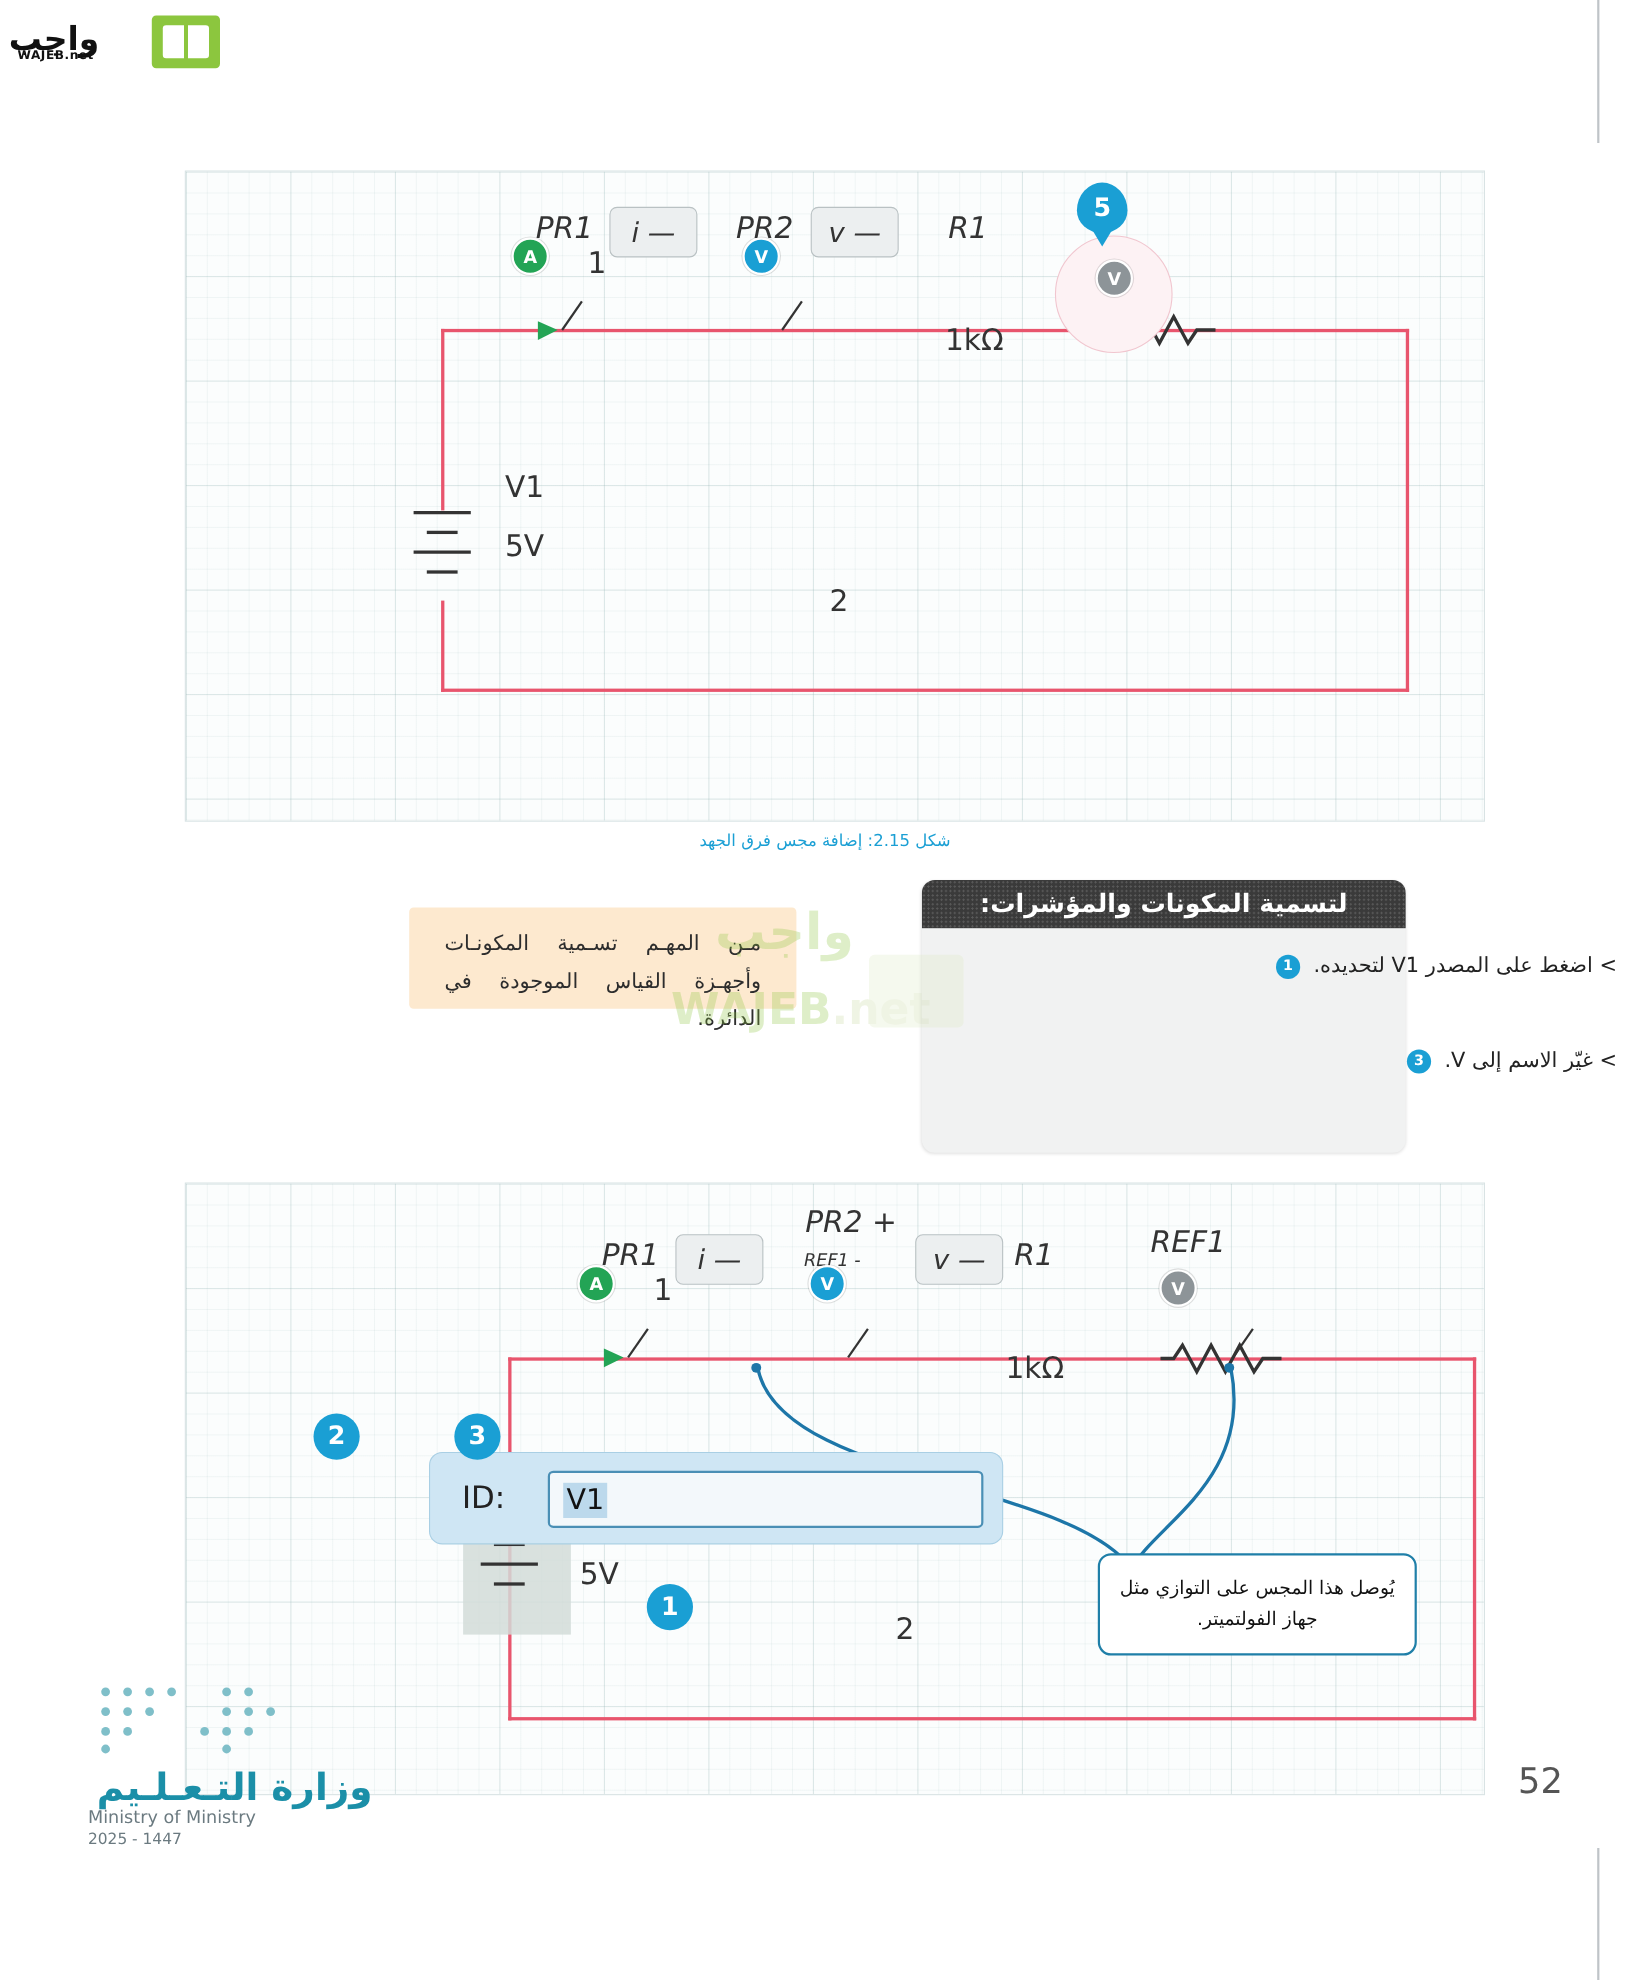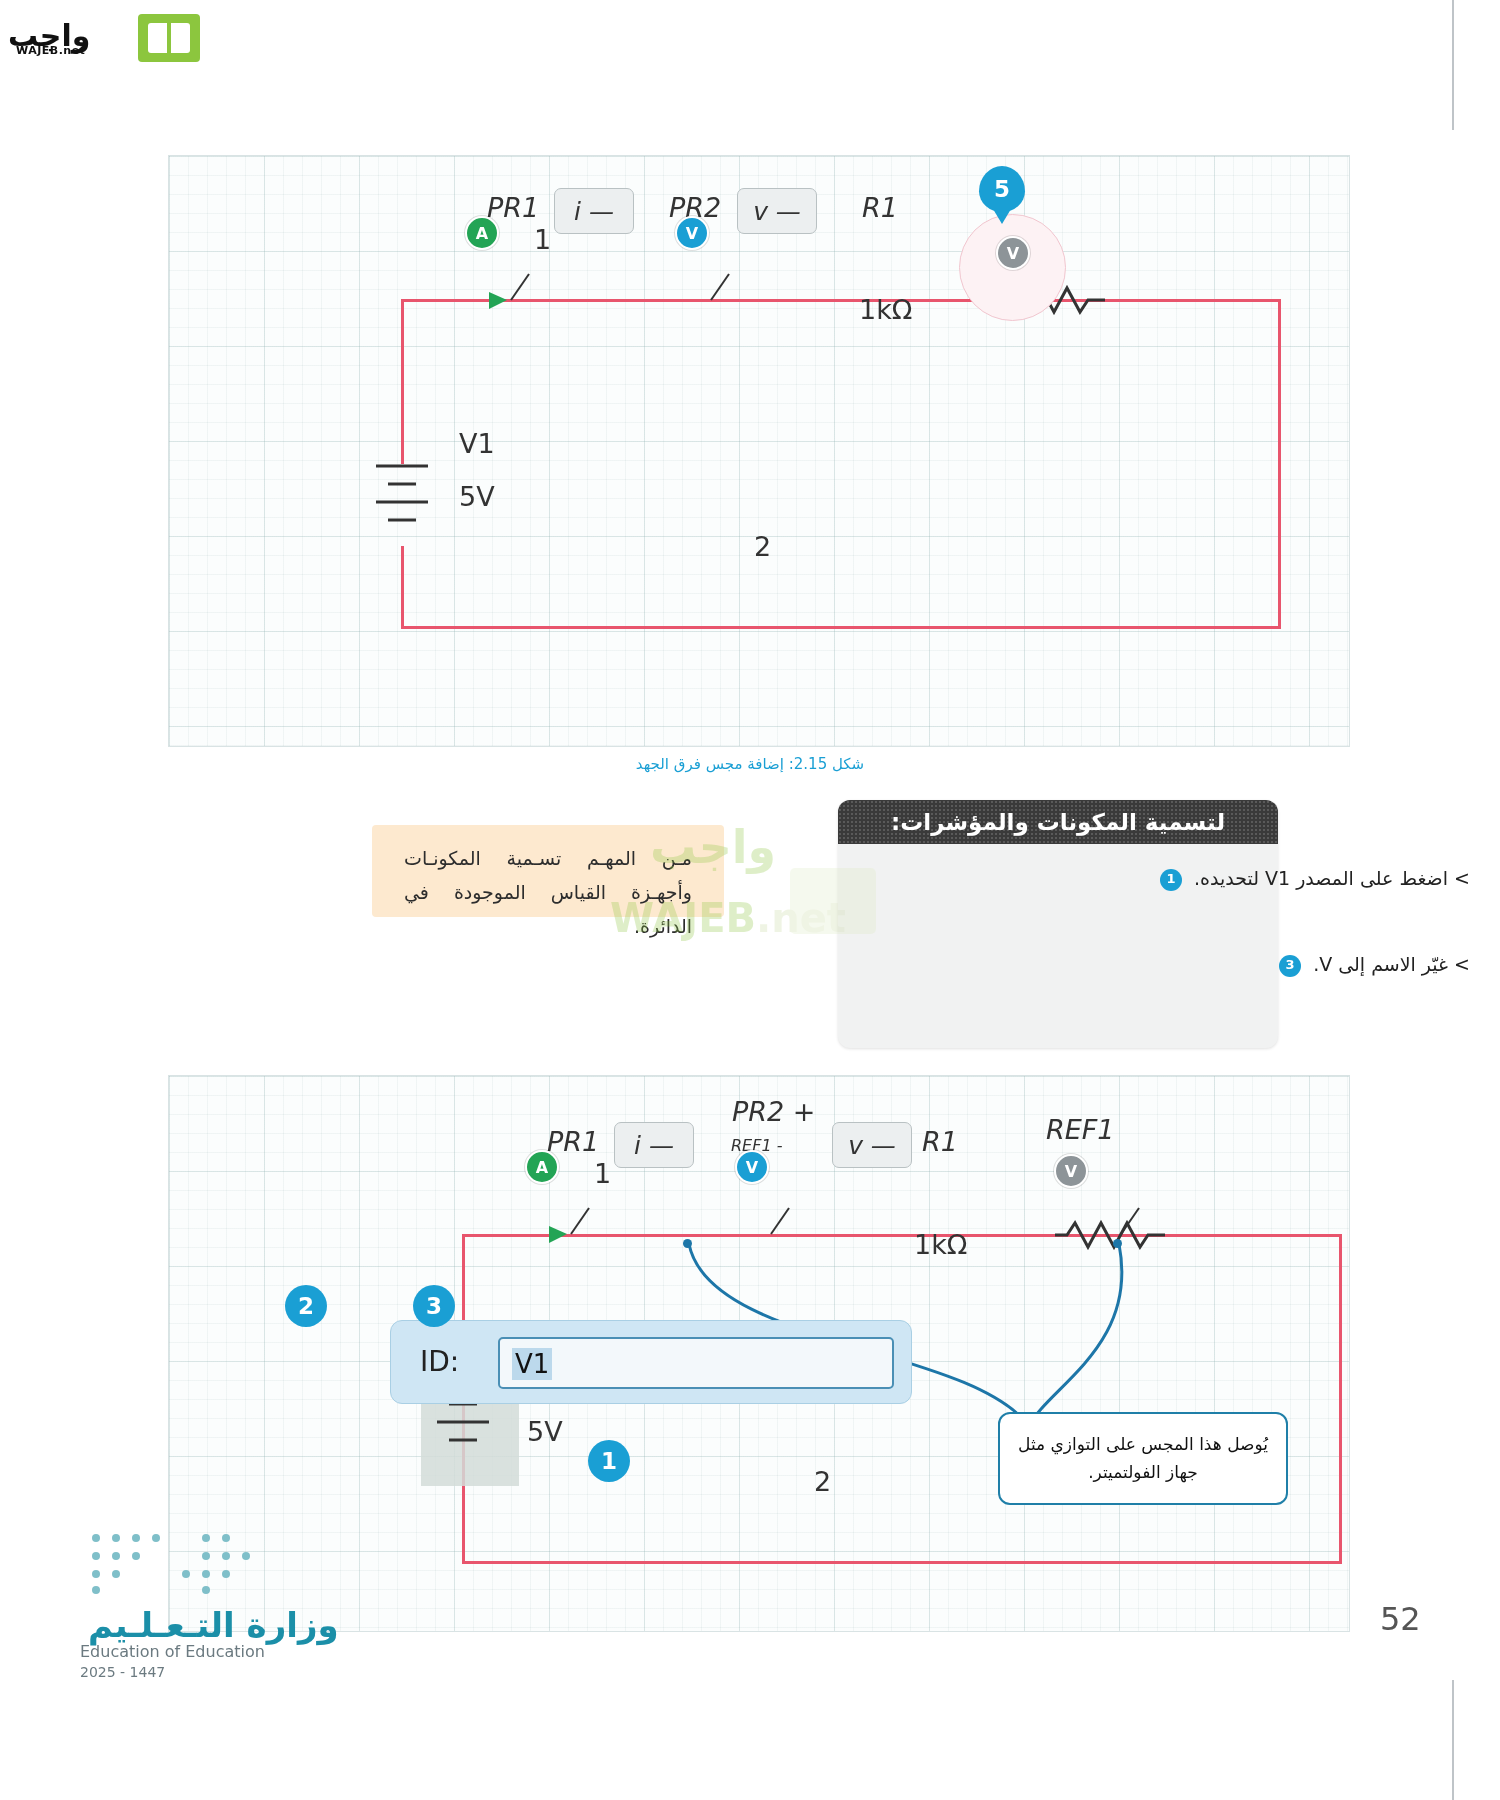"Education of Education" div.moe-en { text: Education of Education -> Ministry of Ministry }
